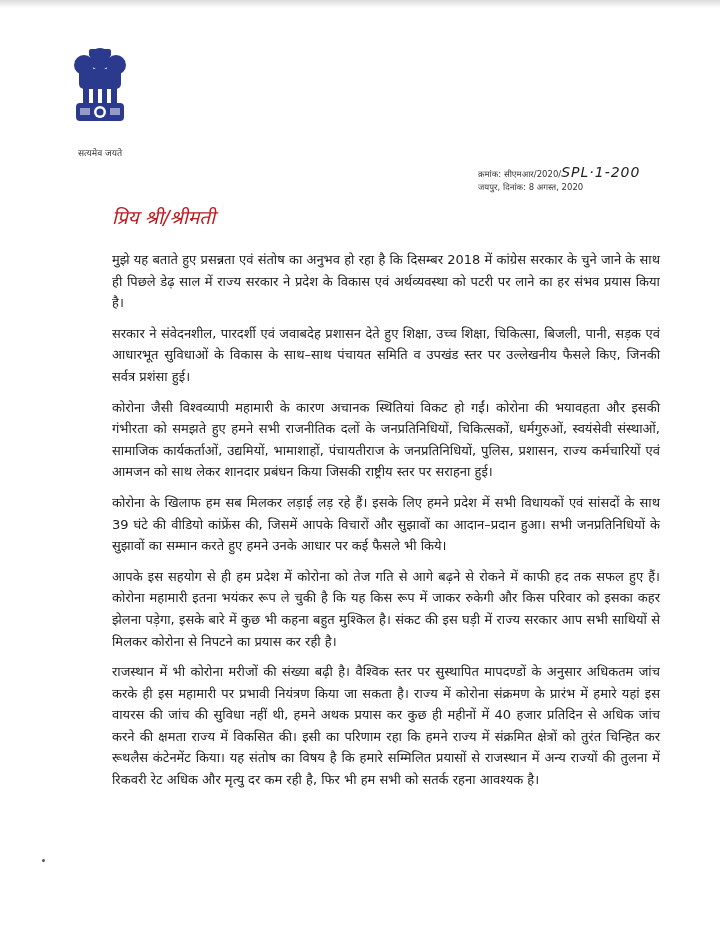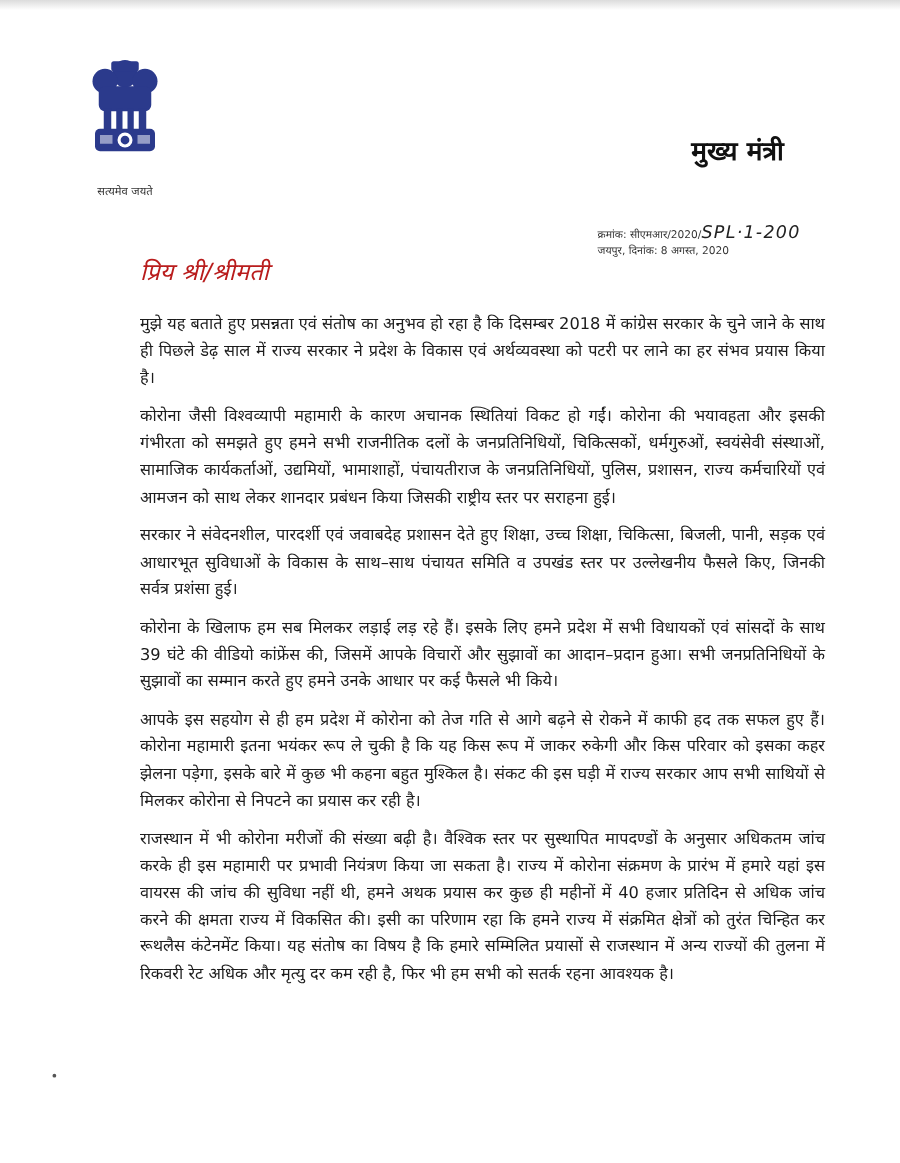"मुख्य मंत्री" div.title { html: <div>मुख्य मंत्री</div> -> none }
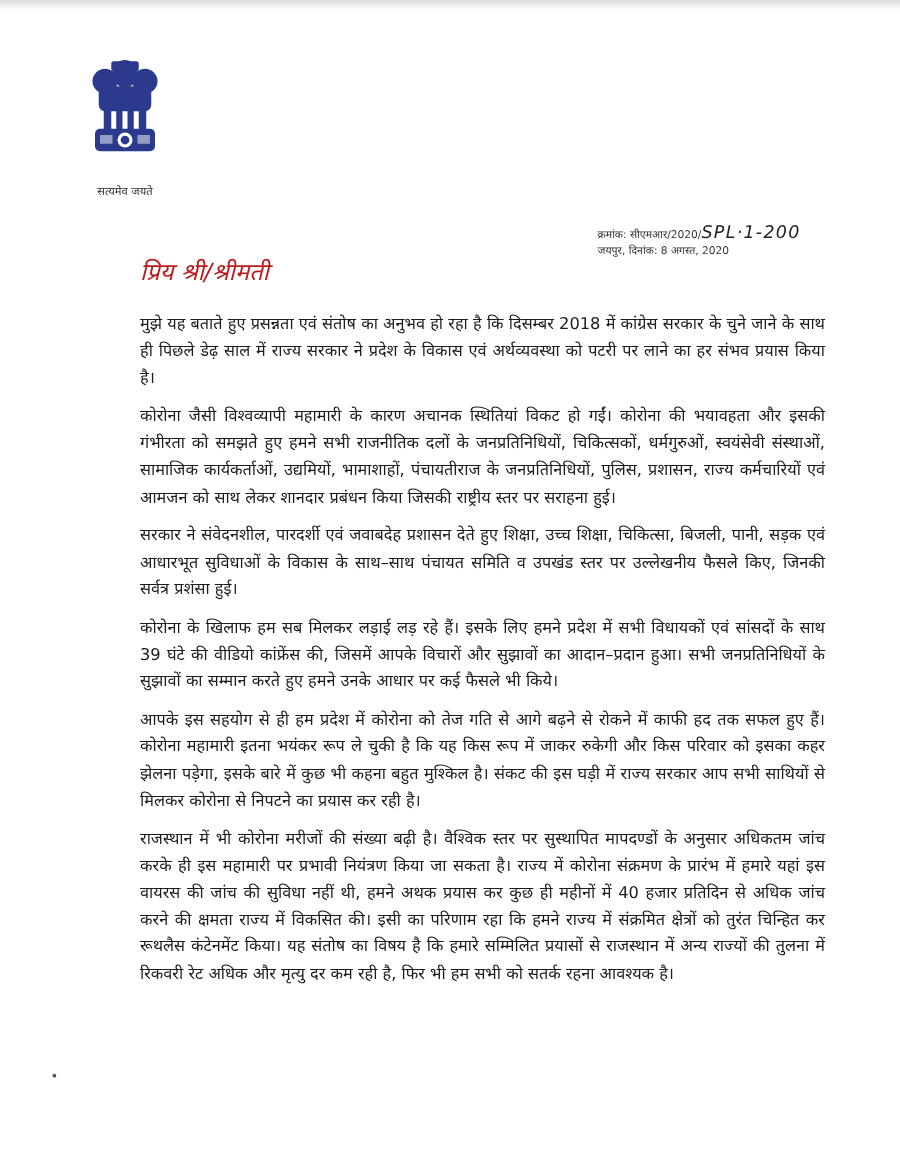"क्रमांक: सीएमआर/2020/SPL·1-200" .ref-block { top: 180px -> 166px }
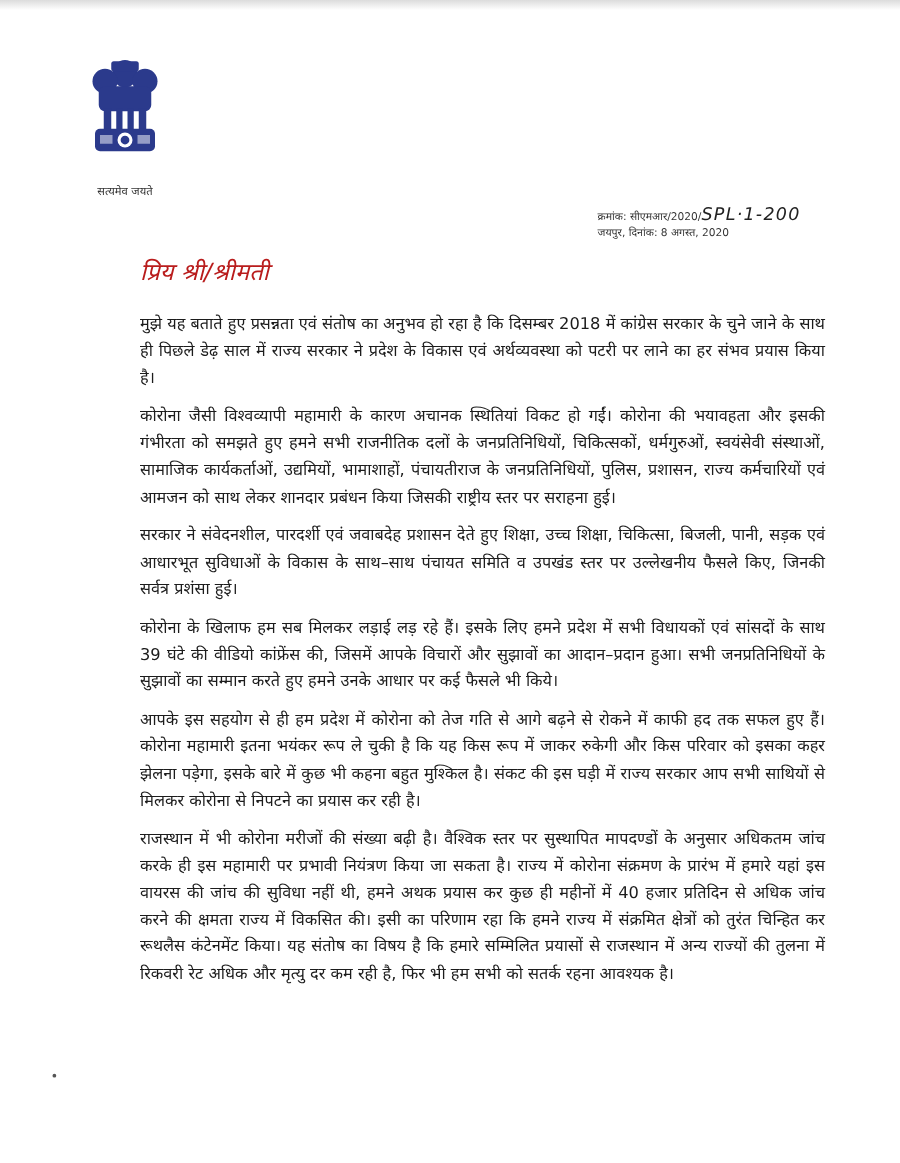"कोरोना जैसी विश्वव्यापी महामारी के" p { order: before "सरकार ने संवेदनशील, पारदर्शी एवं" -> after "सरकार ने संवेदनशील, पारदर्शी एवं" }
